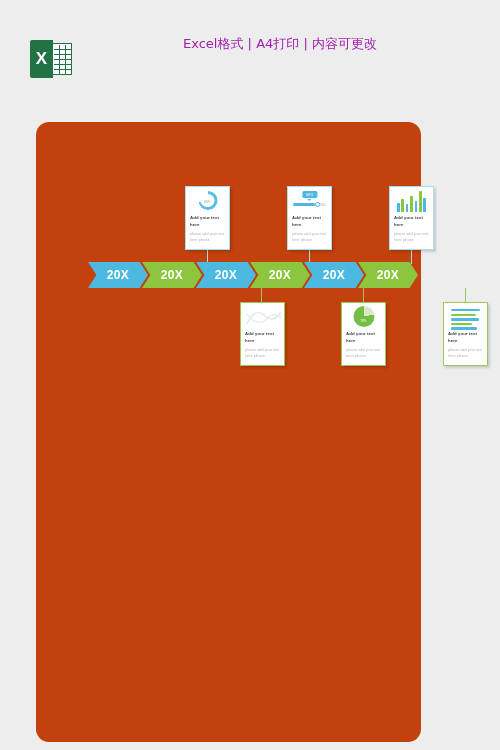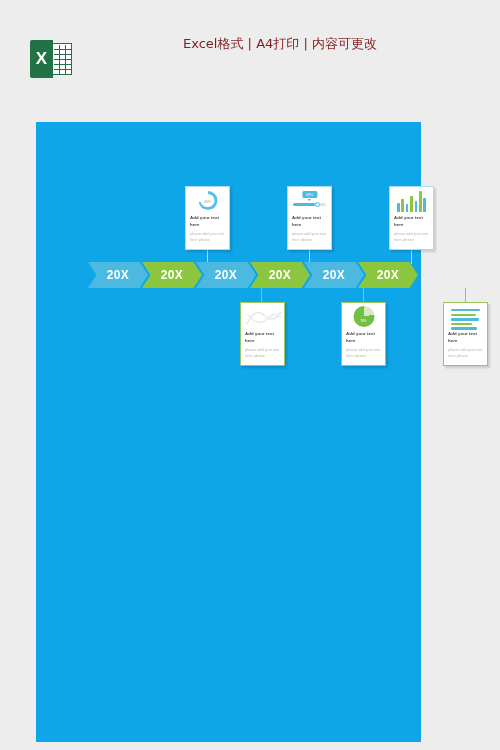"Excel格式 | A4打印 | 内容可更改" .sub-title { color: #7f1d1d -> #a21caf }
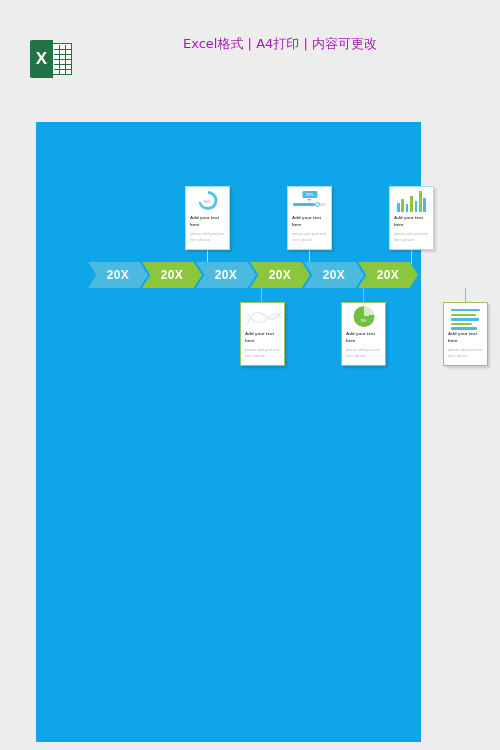"20X" .page { background: #0ea5e9 -> #c2410c; border-radius: none -> 13px }
